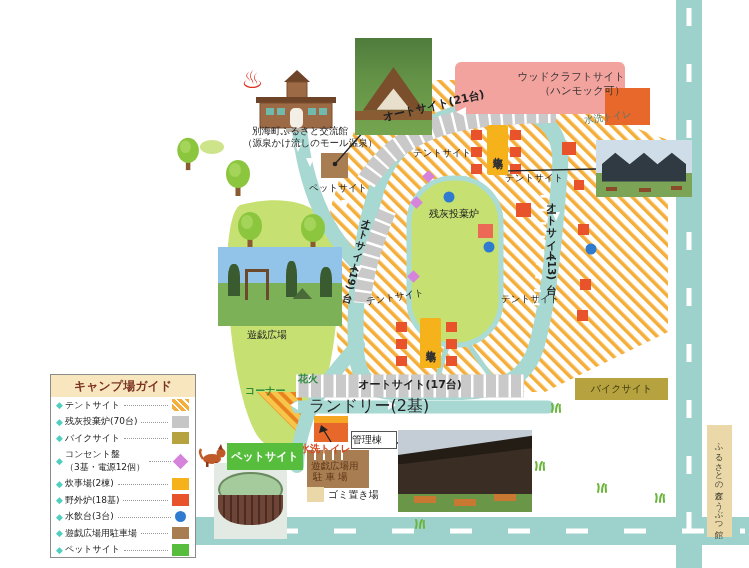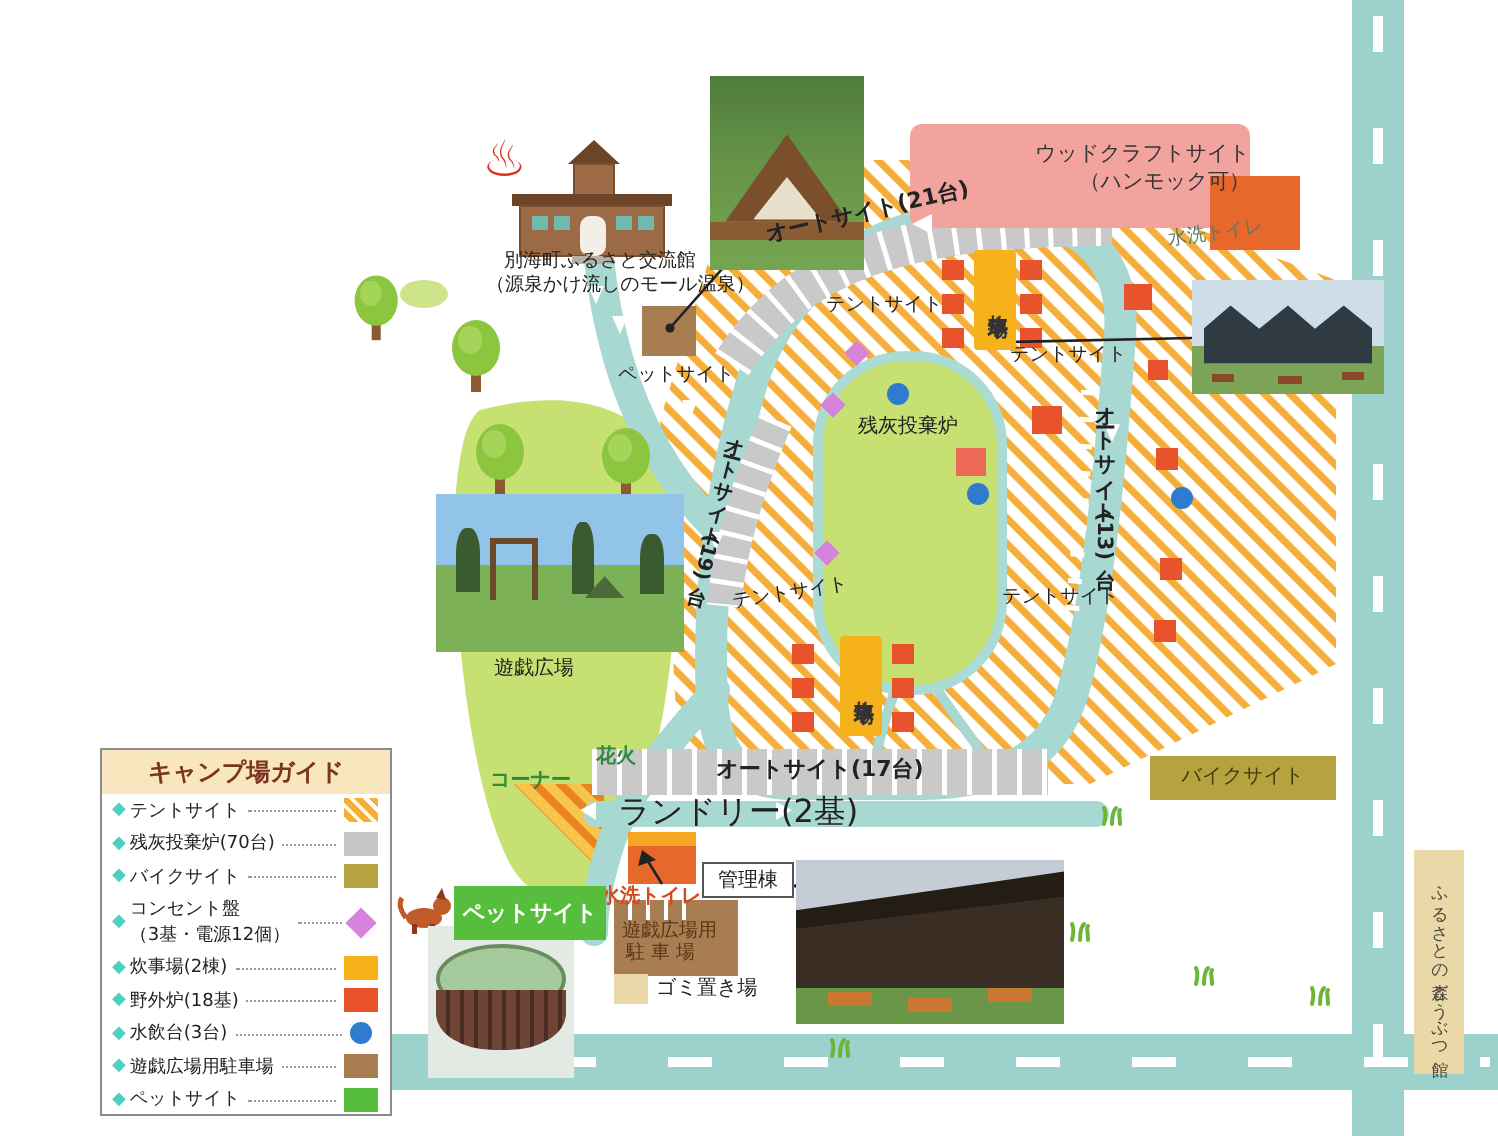"管理棟" #admin-box { justify-content: center -> none }
